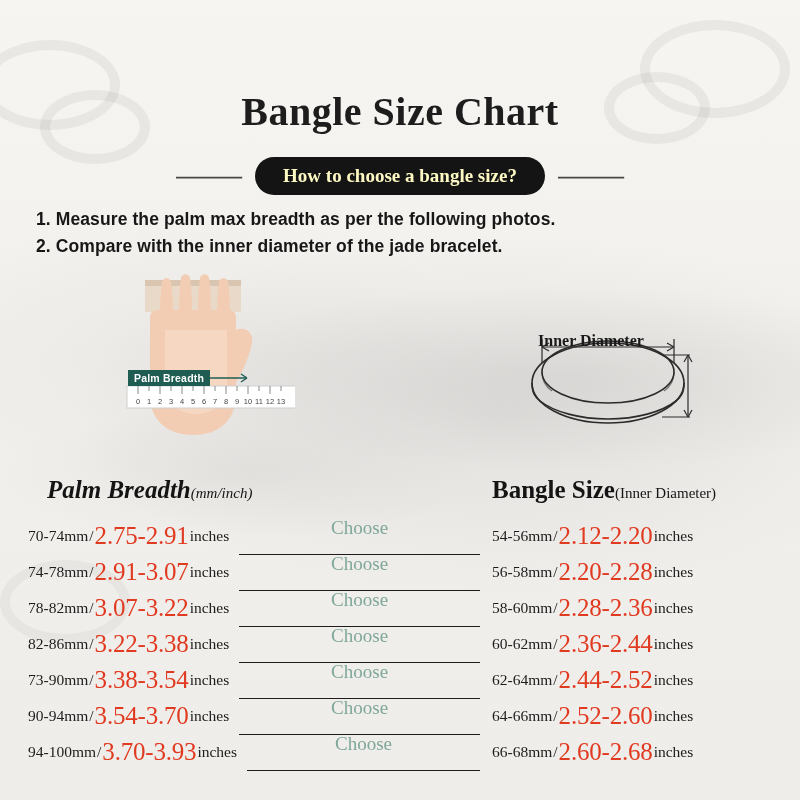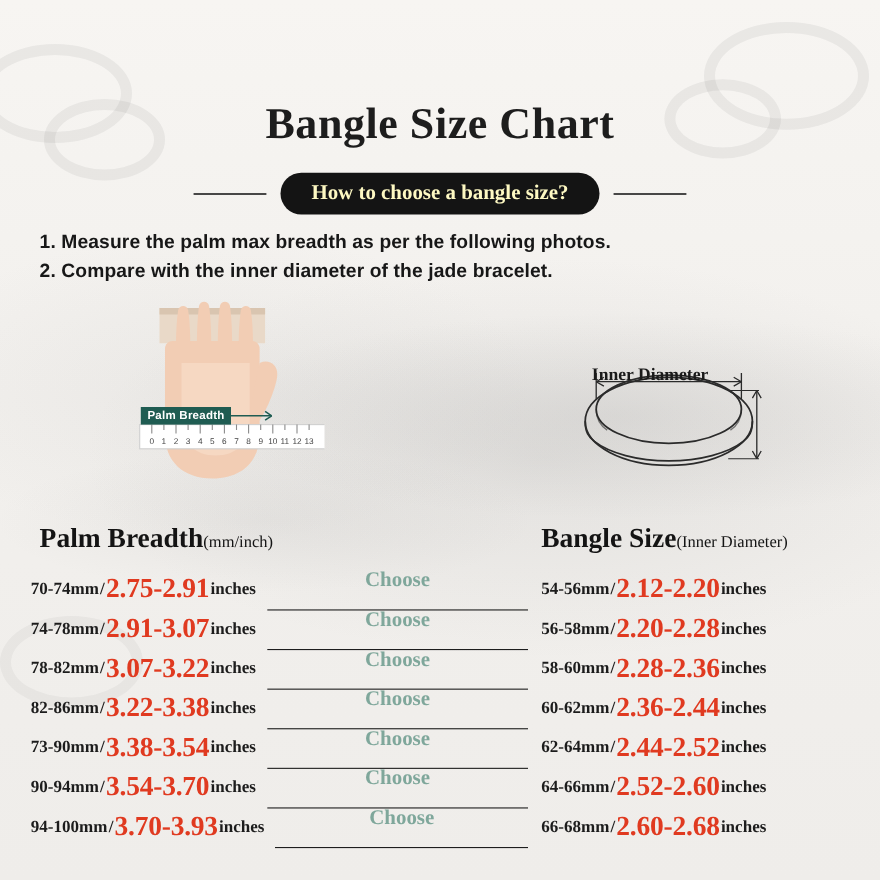"Palm Breadth(mm/inch)" .sec-left { font-style: none -> italic; left: 36px -> 47px }
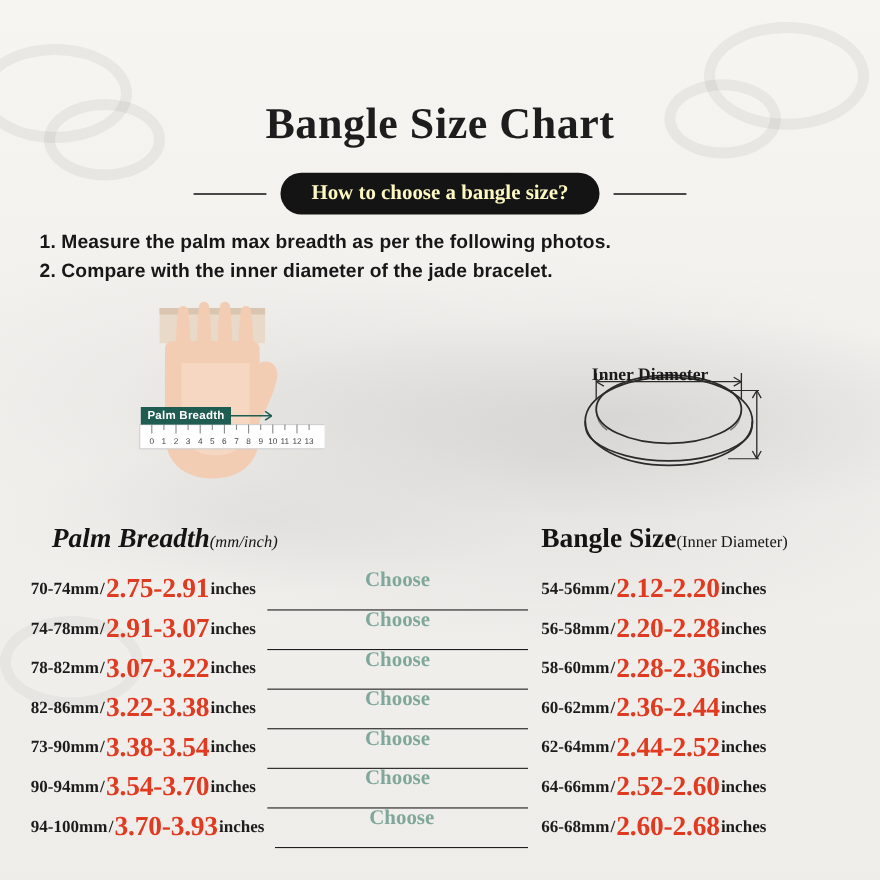"70-74mm" .row { font-weight: bold -> none }
